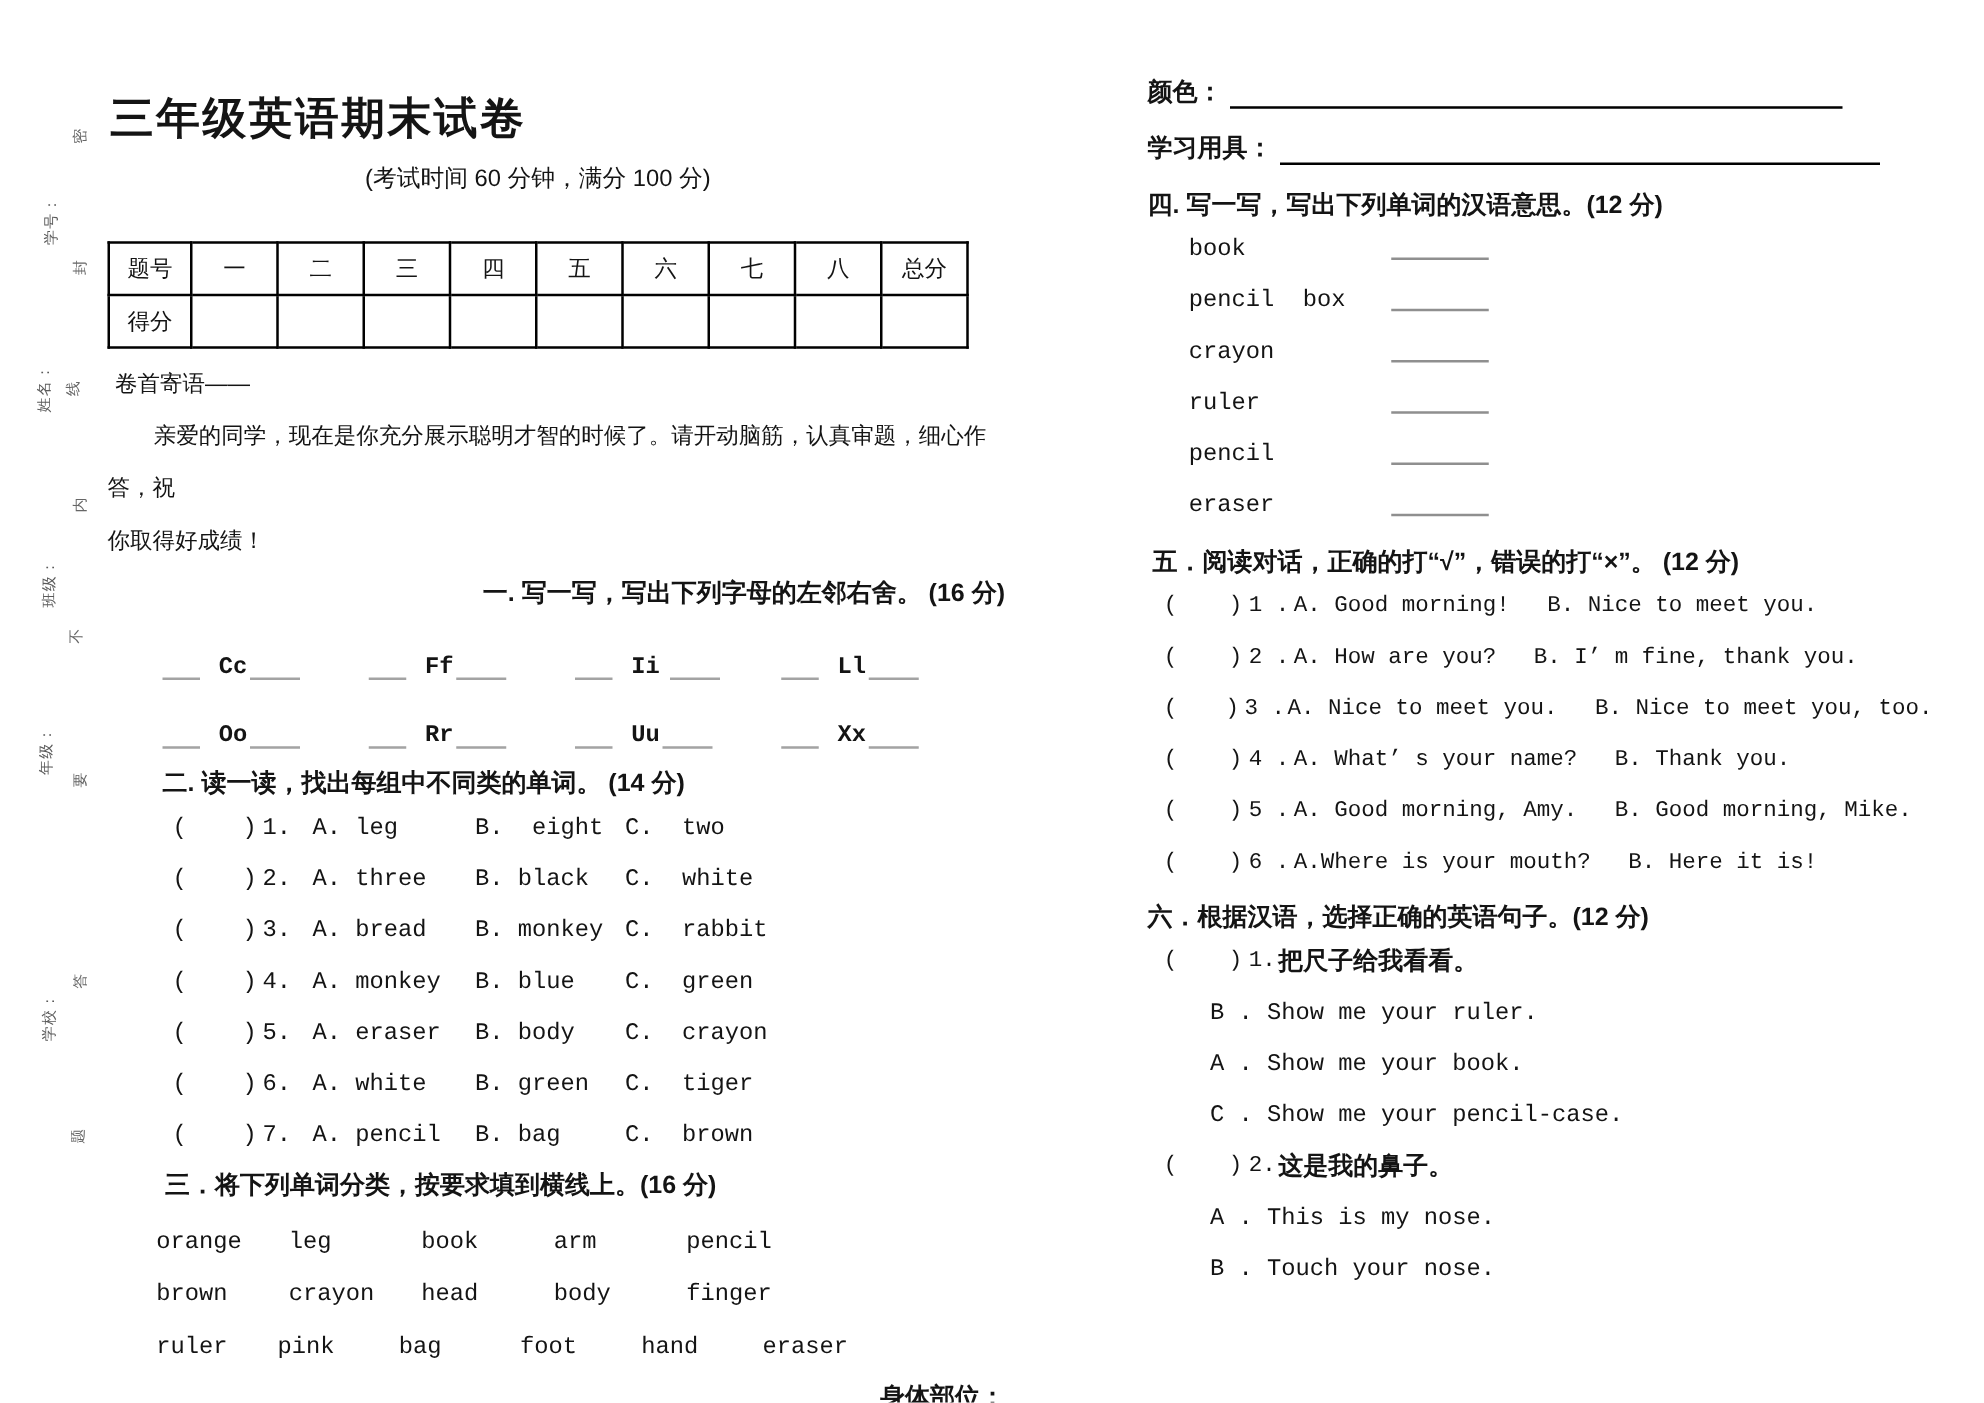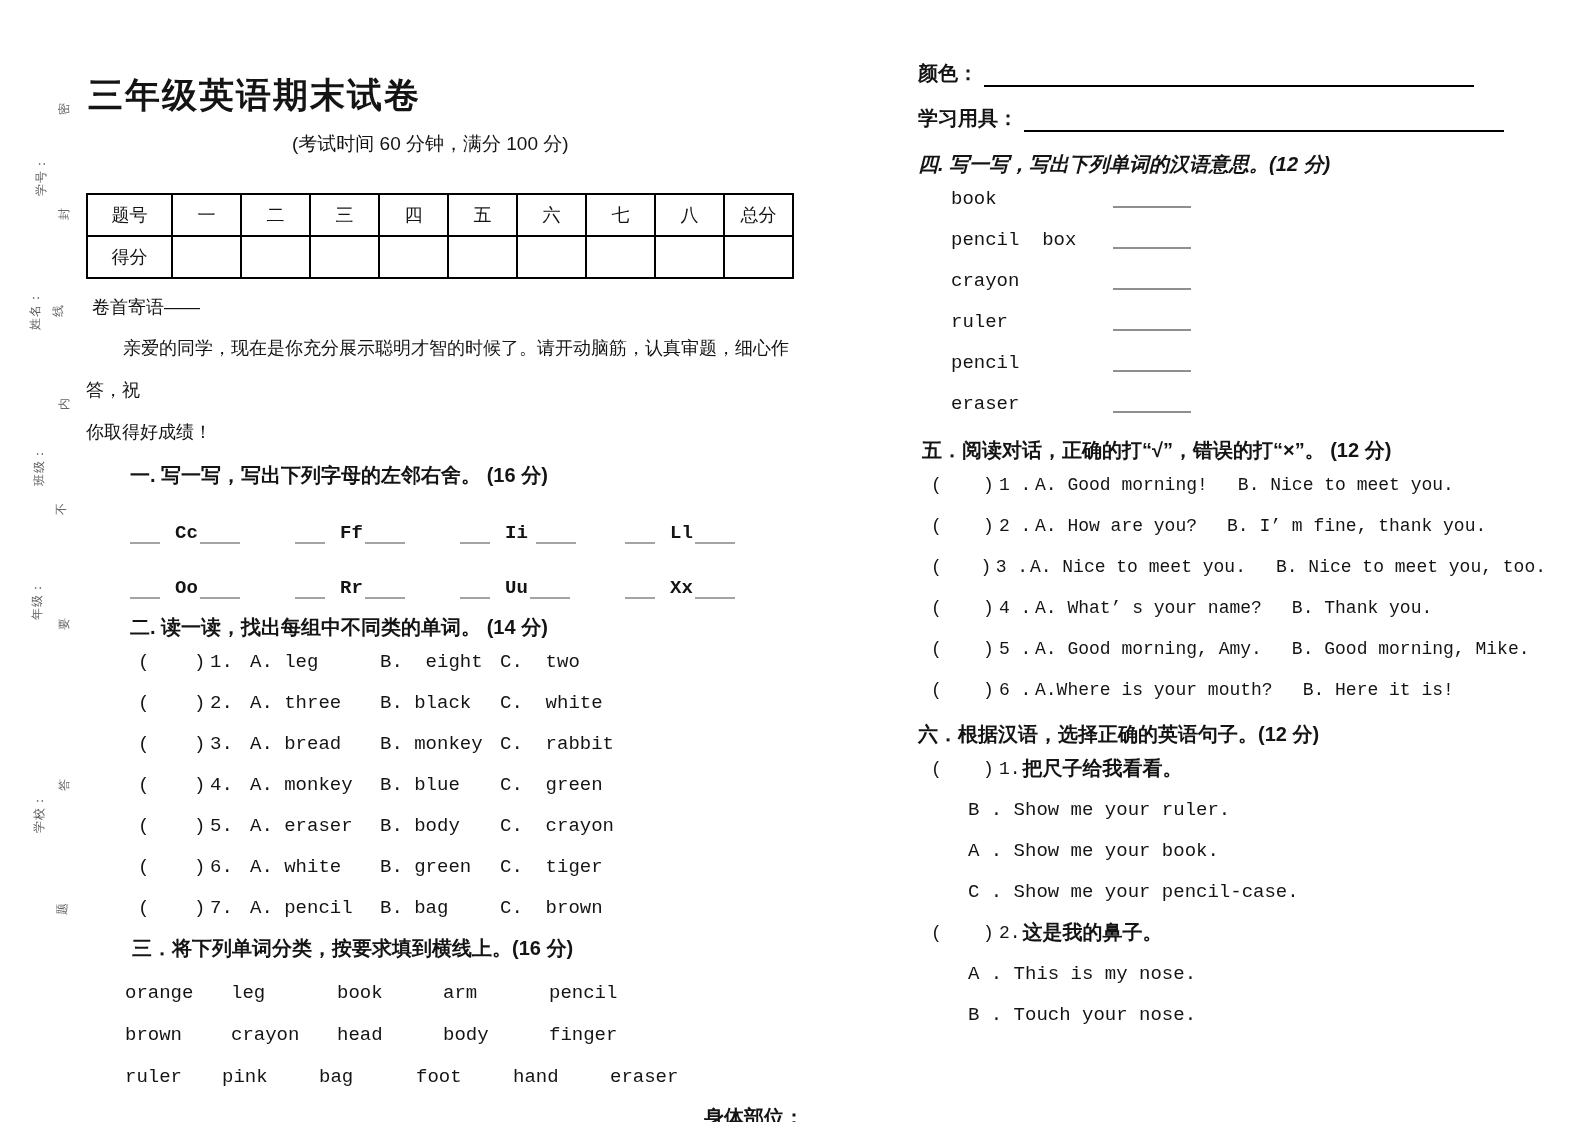"四. 写一写，写出下列单词的汉语意思。(12 分)" .h2.s4 { font-style: italic -> none }
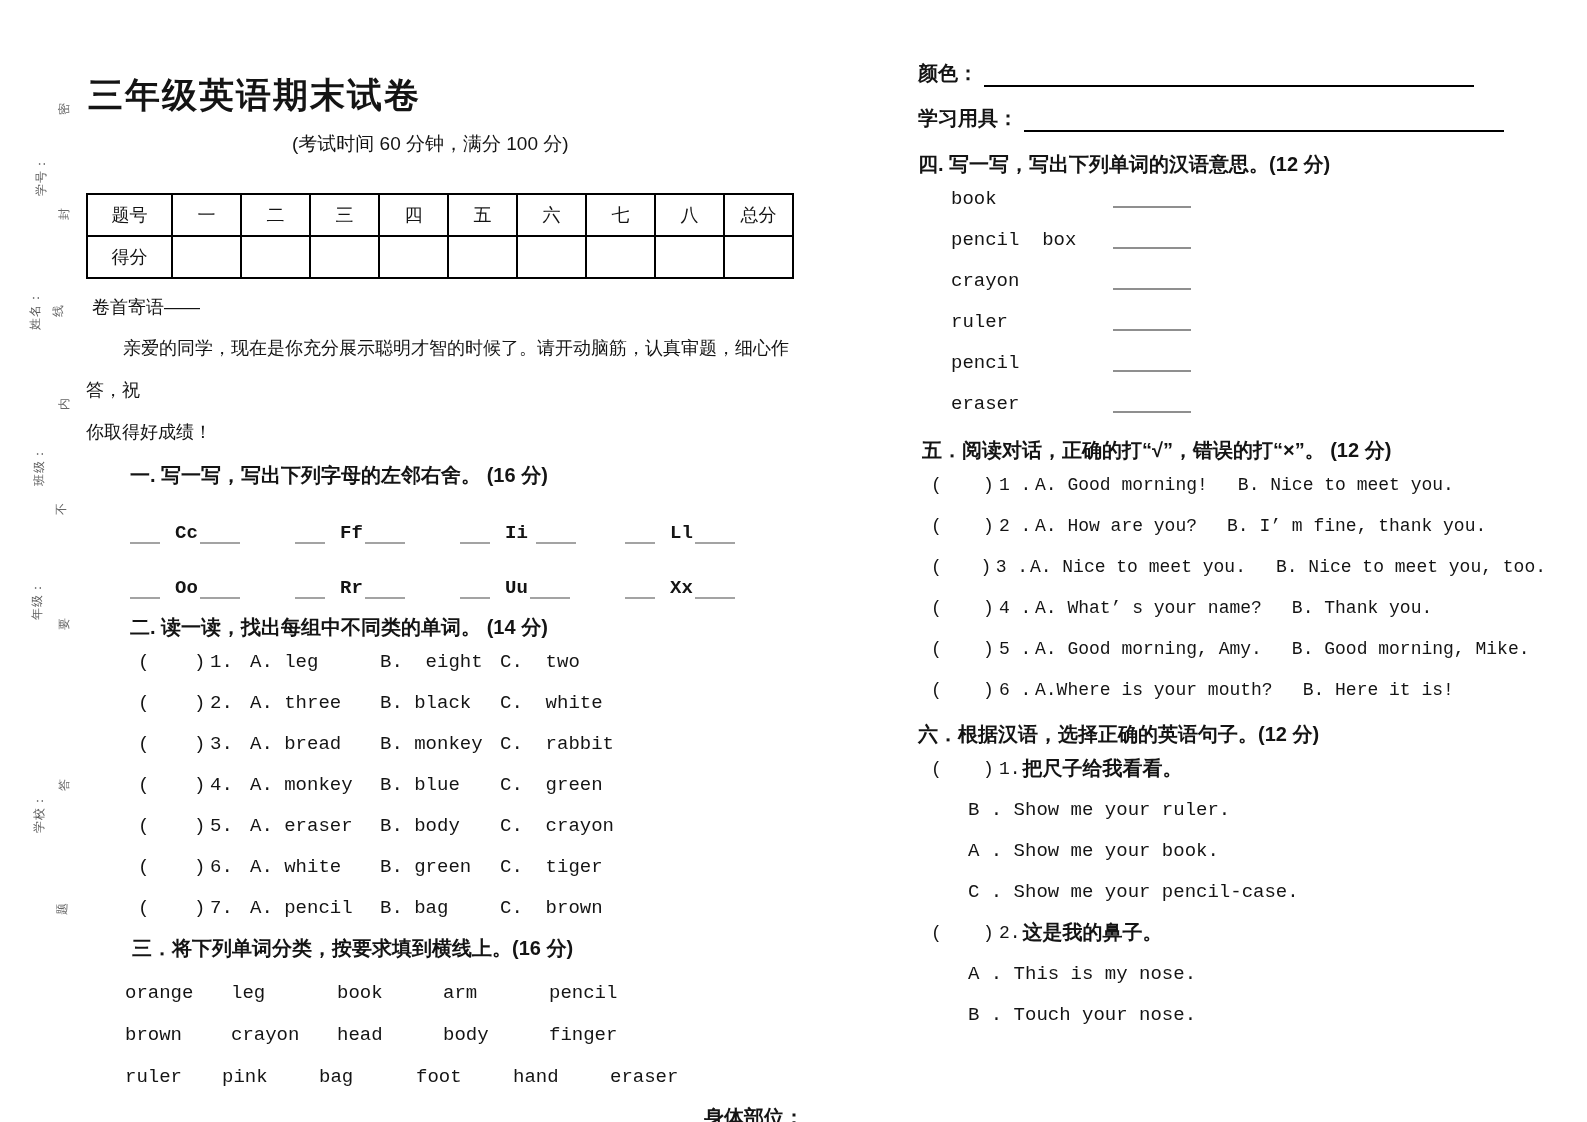"题号" td.st-label { width: 85px -> 66px }
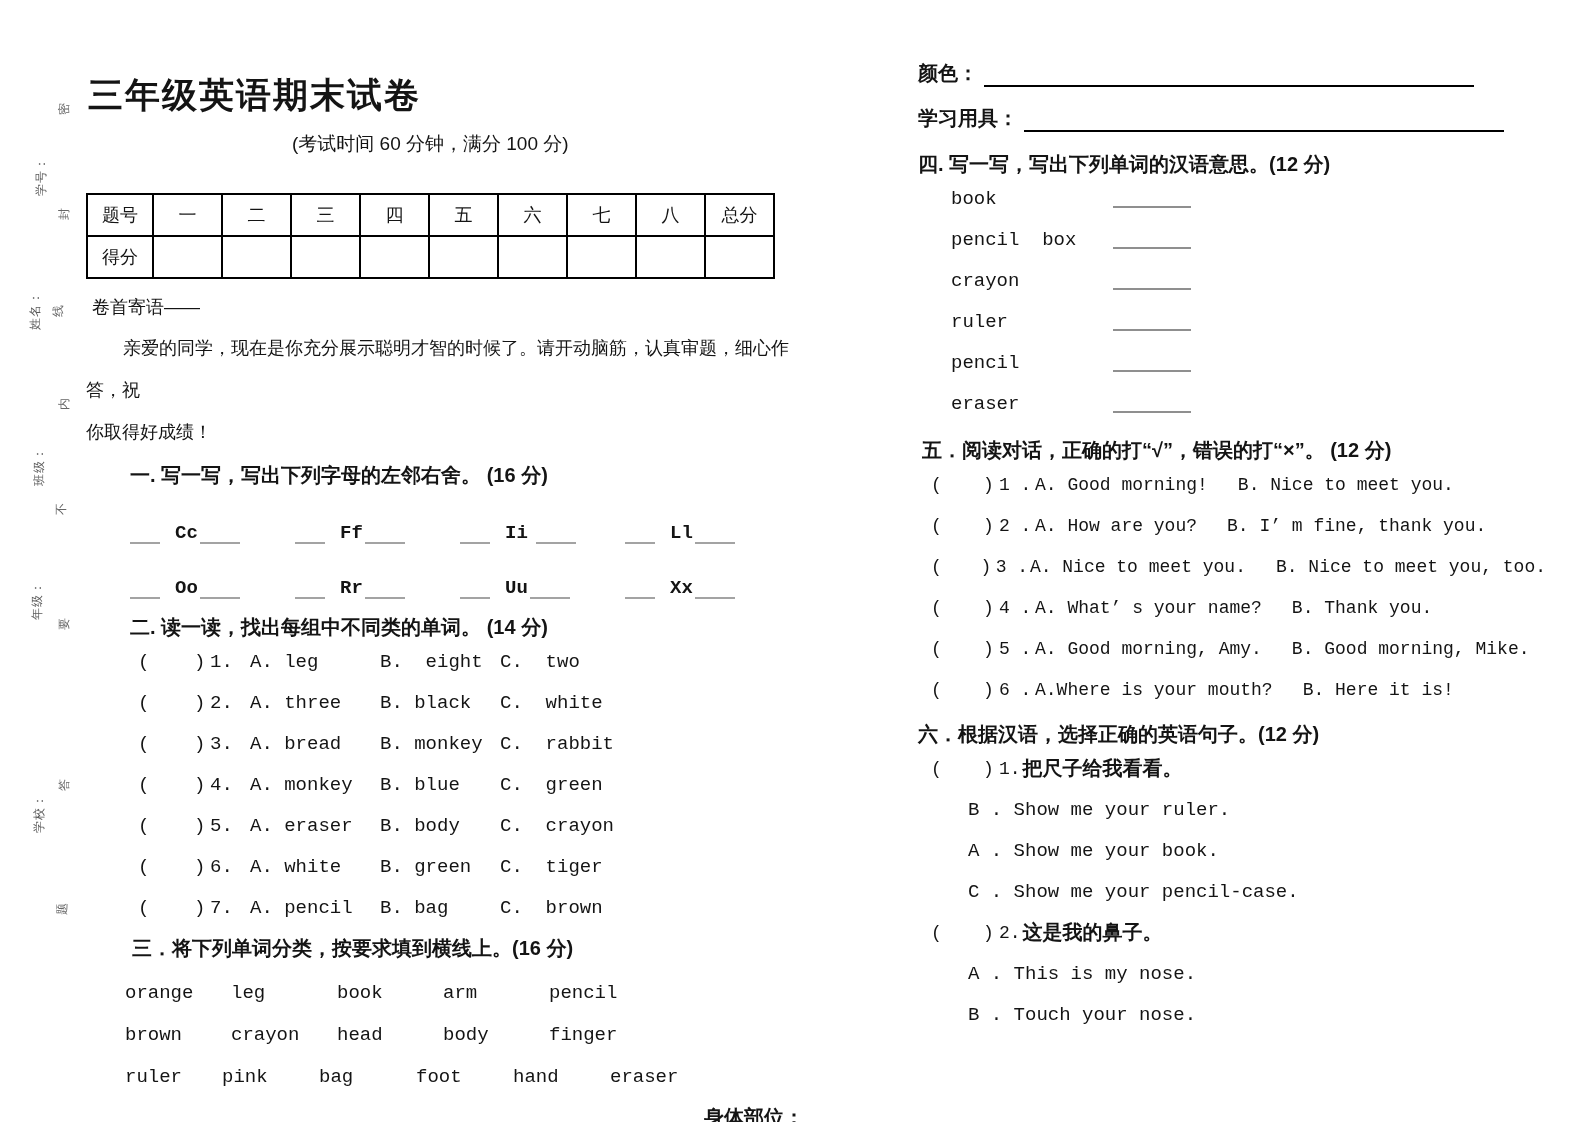"一. 写一写，写出下列字母的左邻右舍。 (16 分)" .h2.s1 { text-align: none -> right }
